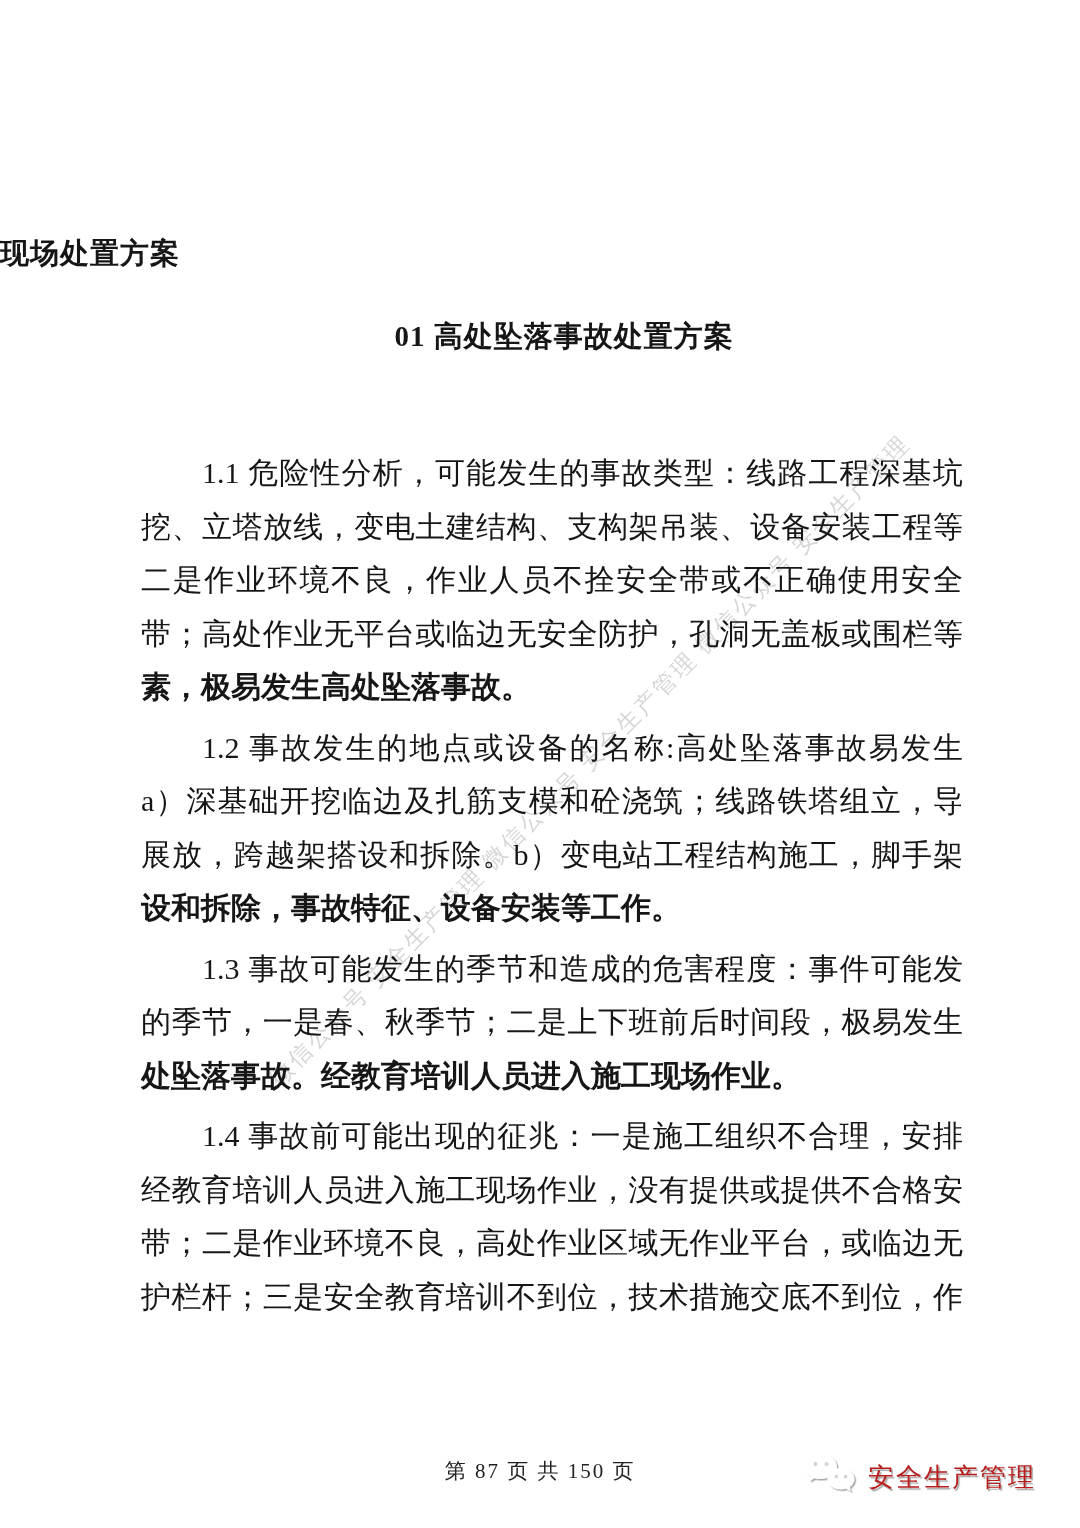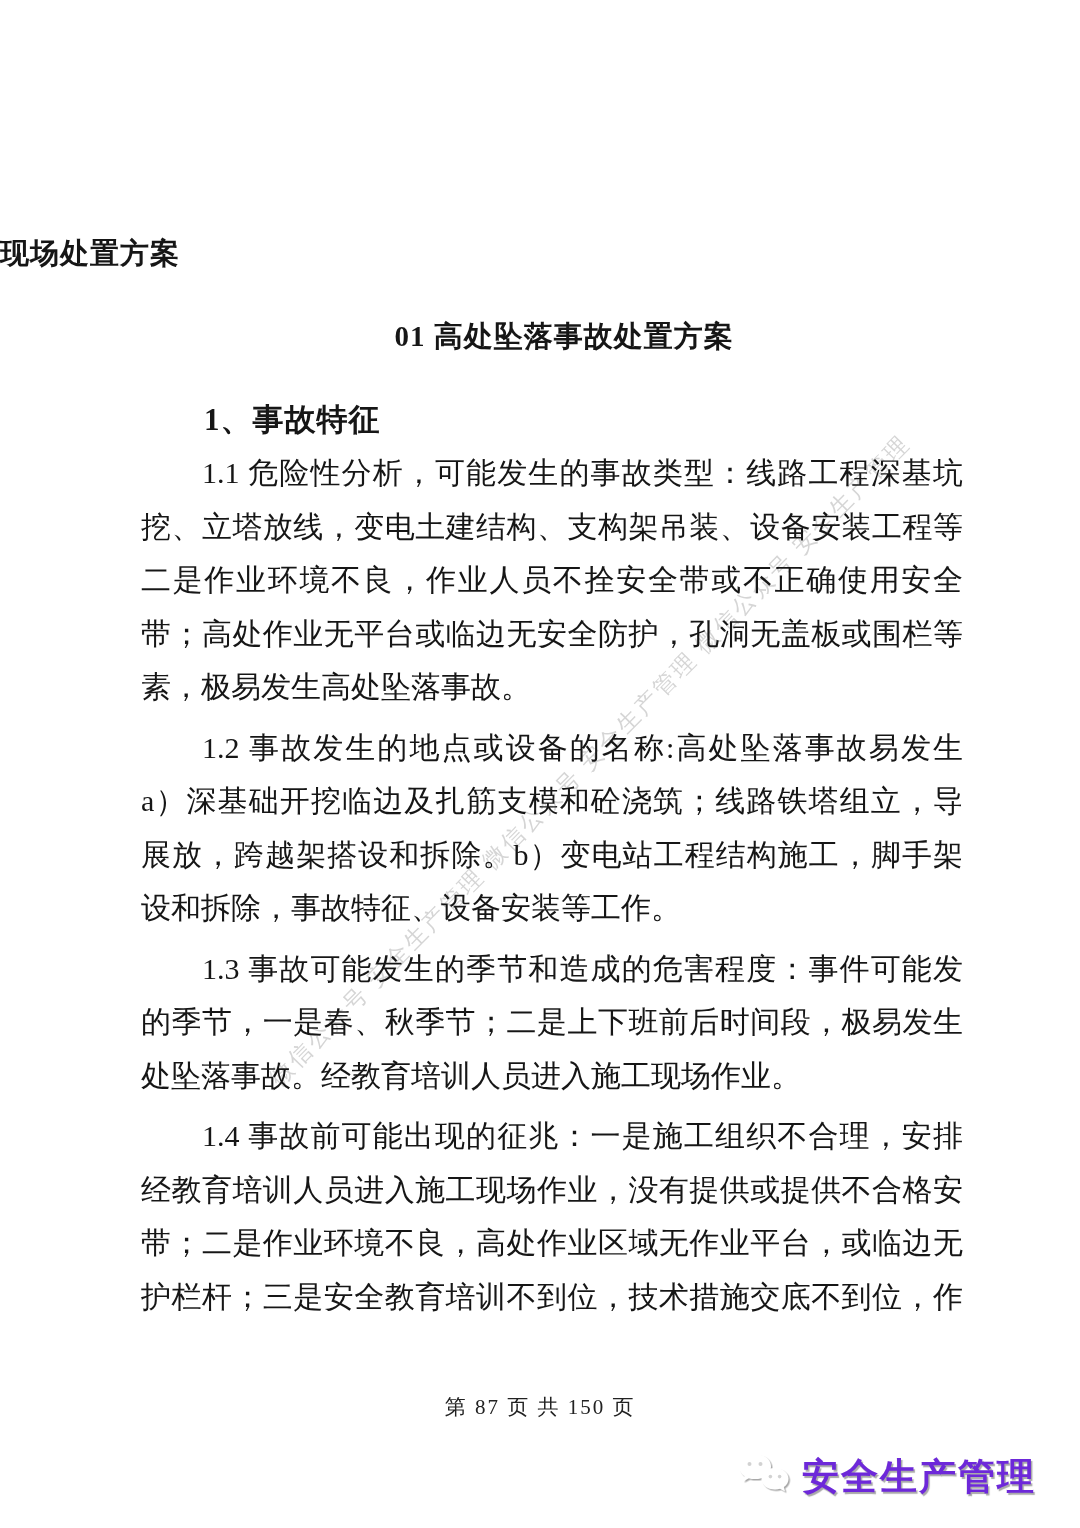"1、事故特征" div.section-heading { html: <div>1、事故特征</div> -> none }
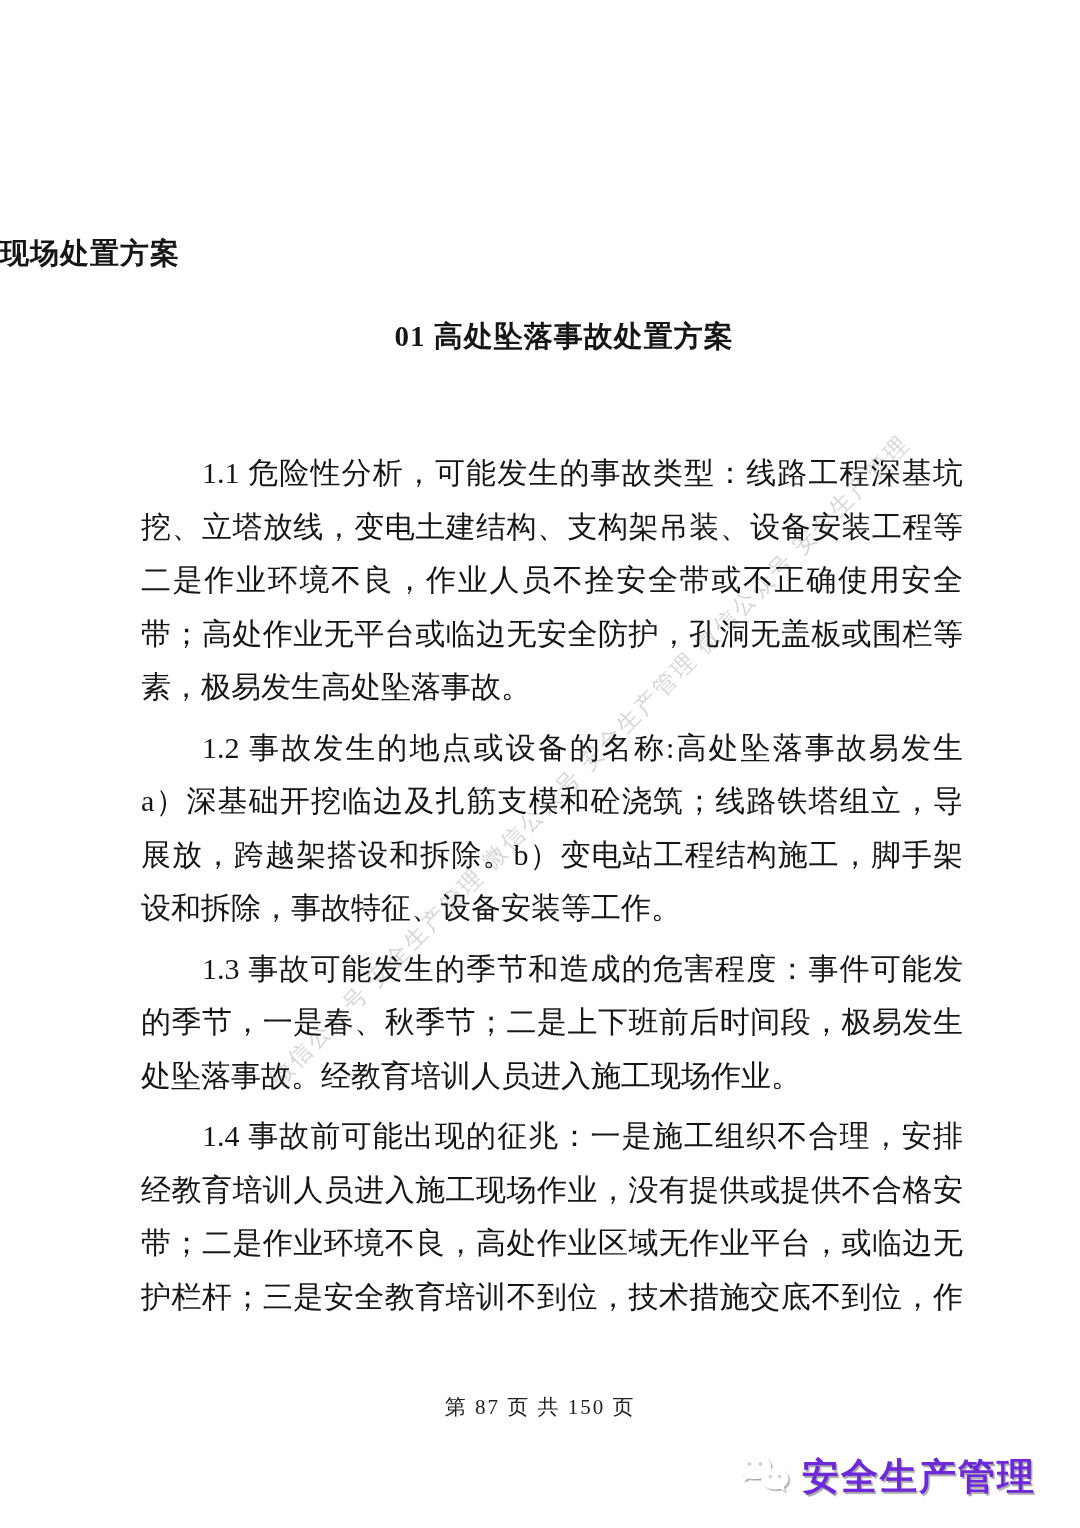"素，极易发生高处坠落事故。" .line.last { font-weight: none -> bold }
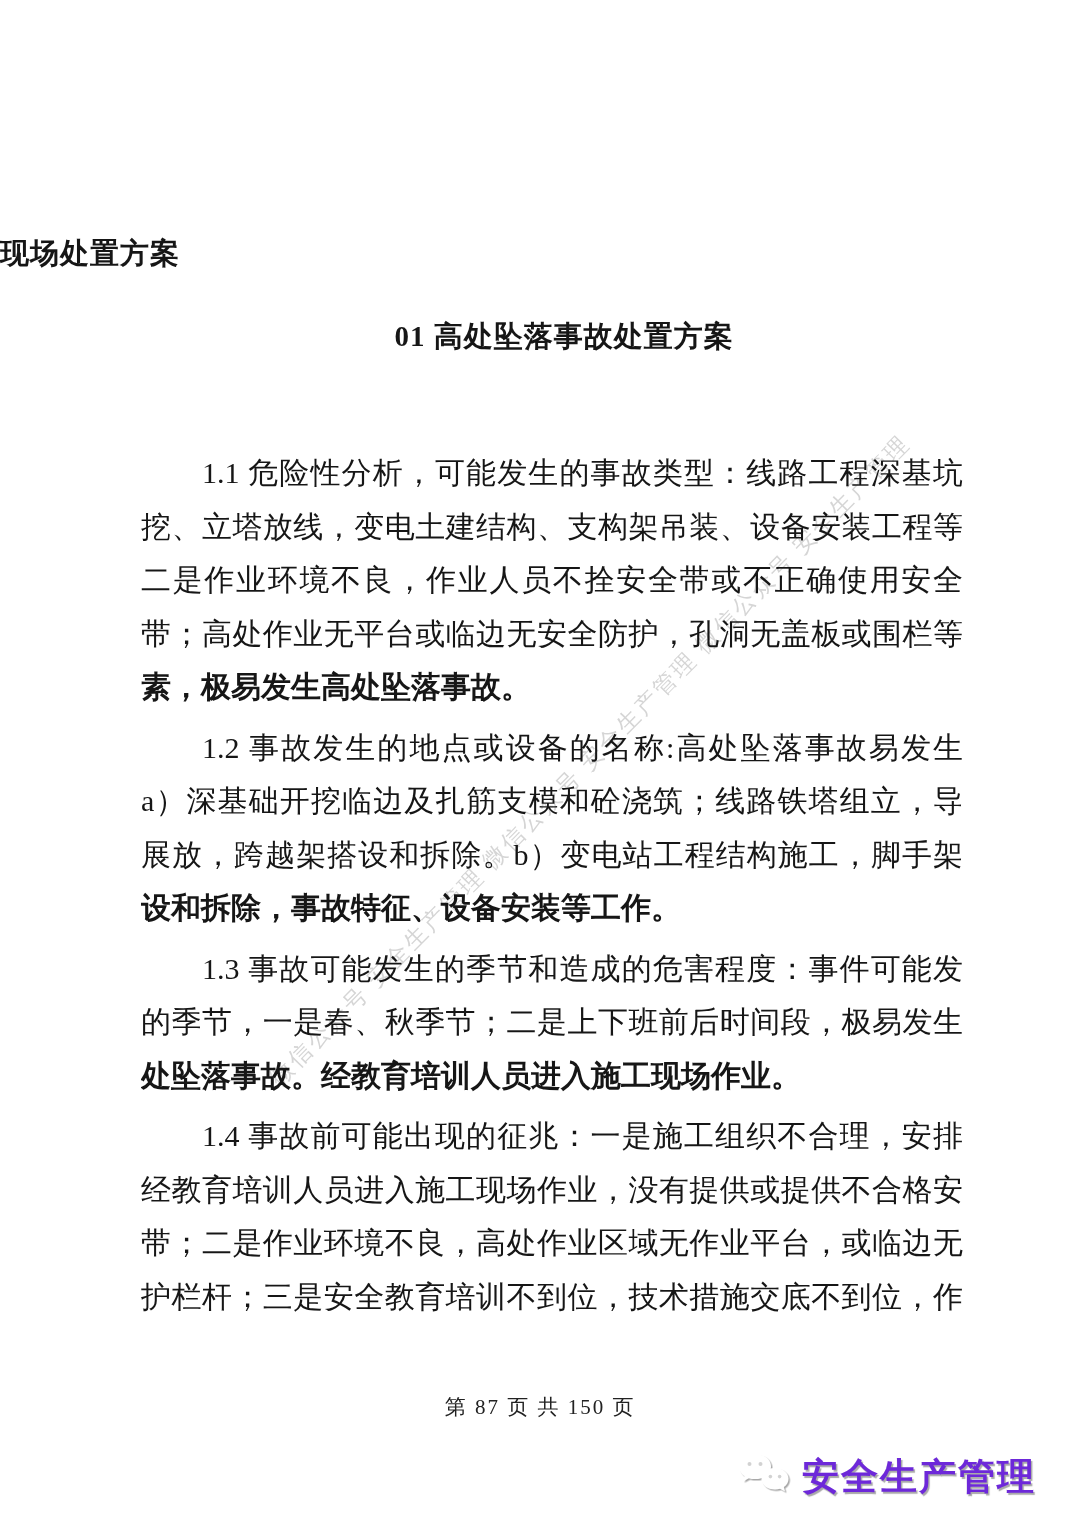"第 87 页 共 150" .page-indicator { top: 1393px -> 1457px }
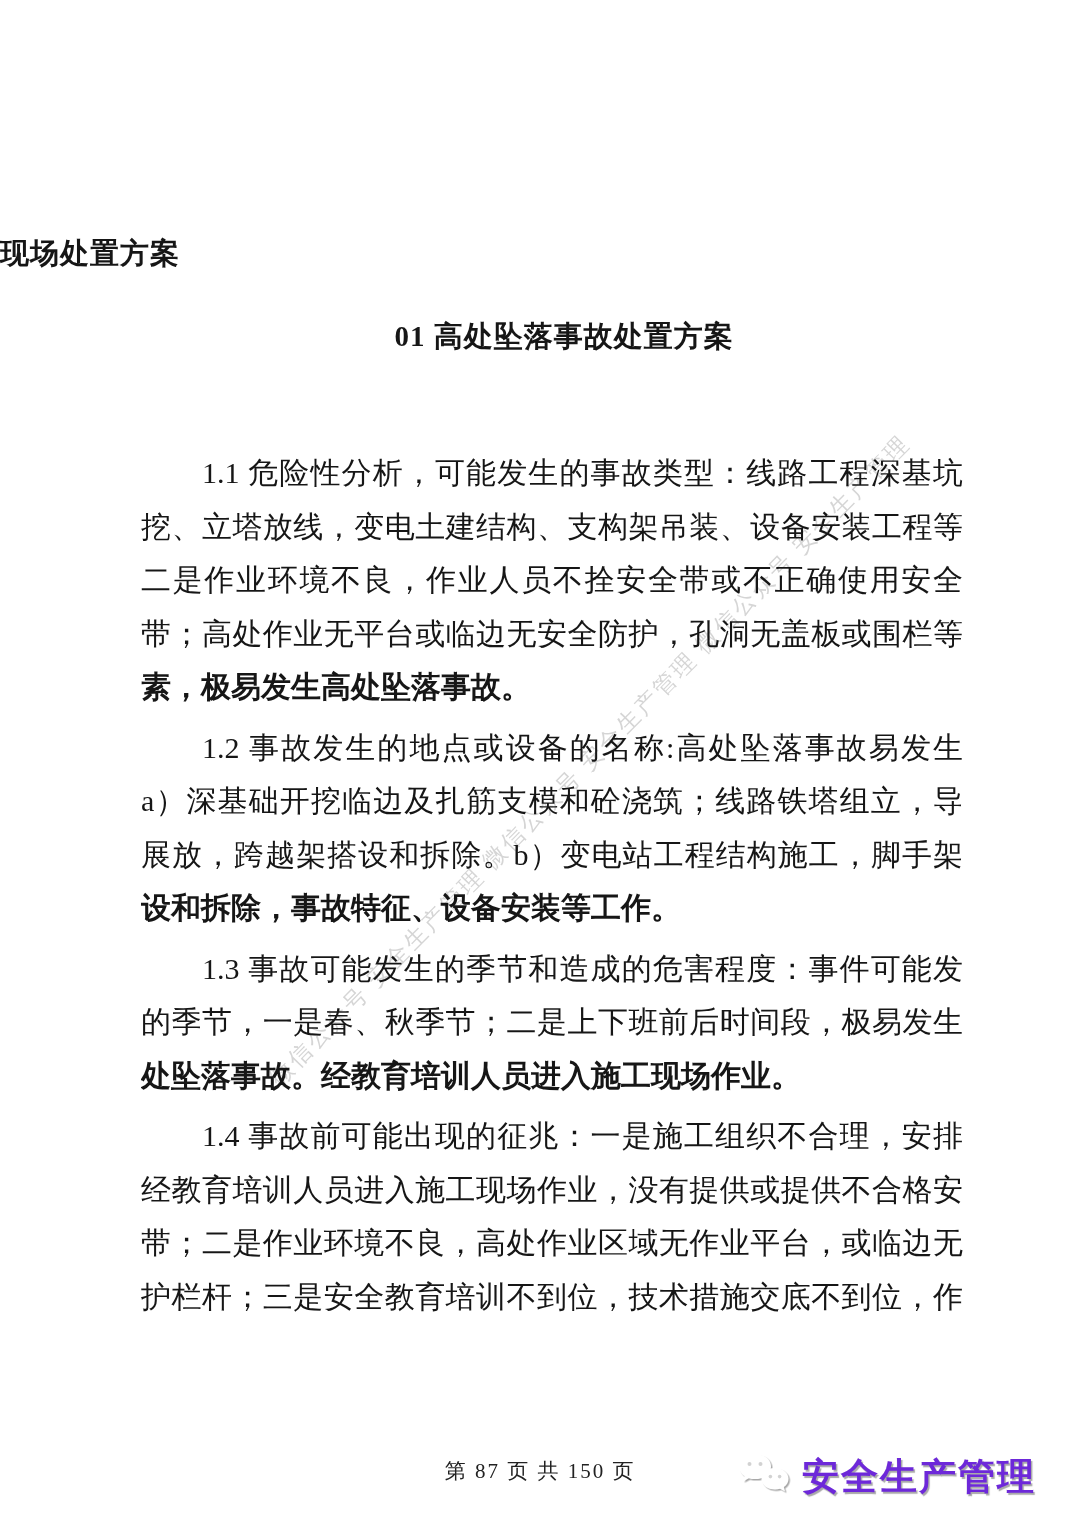"安全生产管理" .brand-name { color: #6d28d9 -> #b91c1c; font-size: 37px -> 26px; font-weight: bold -> normal }
